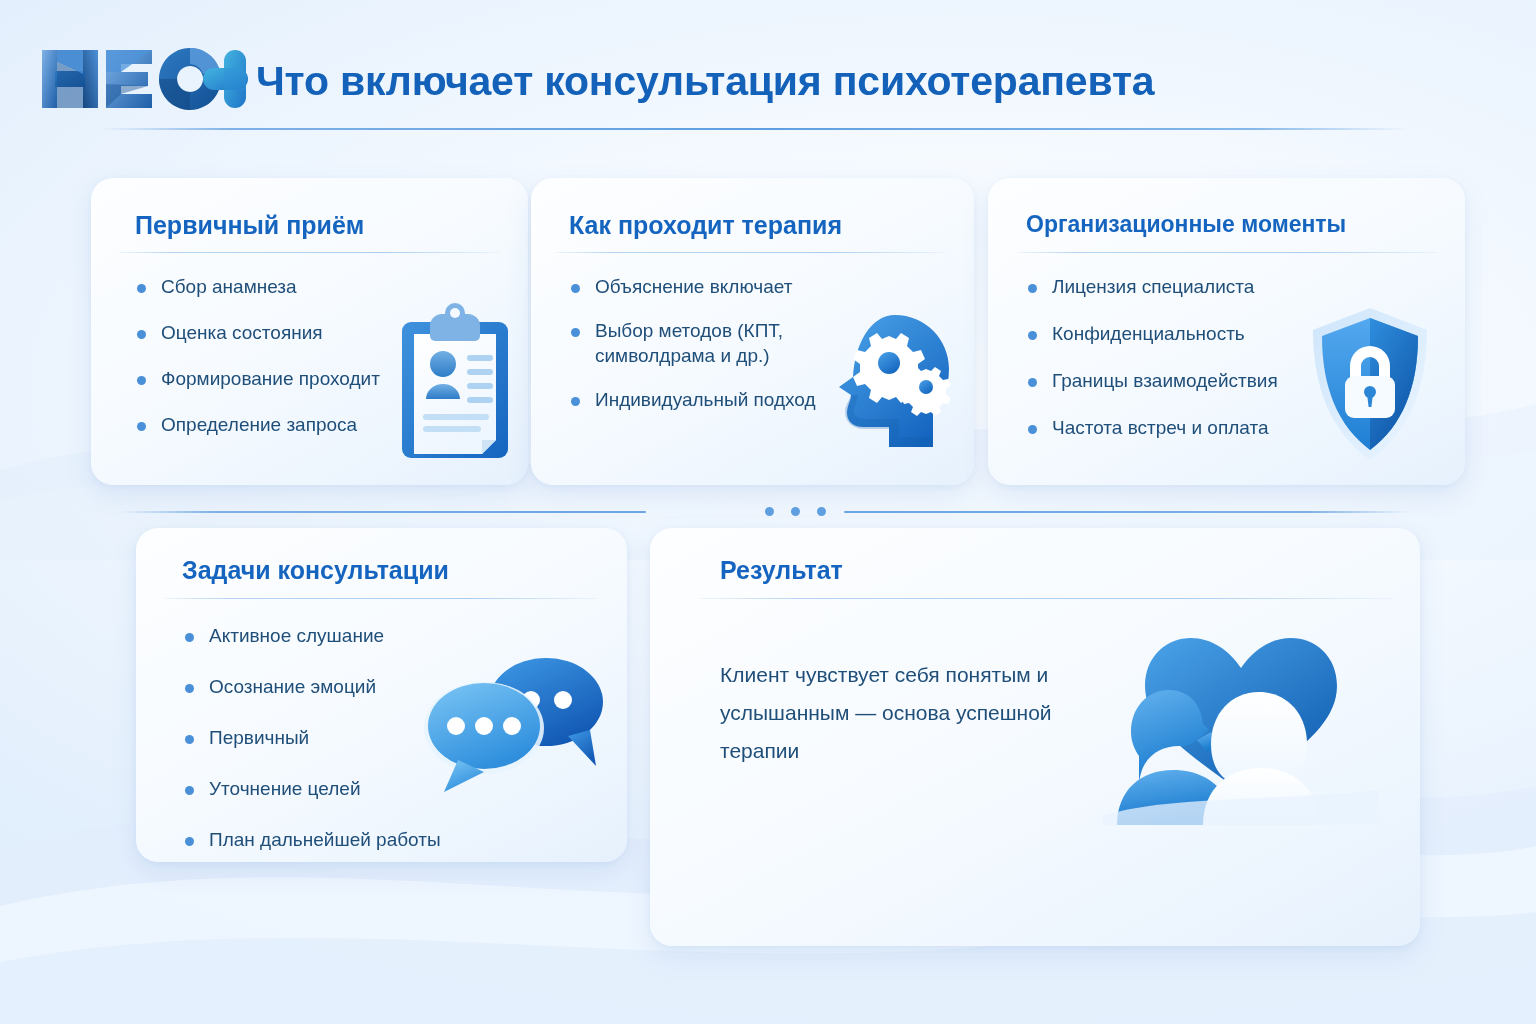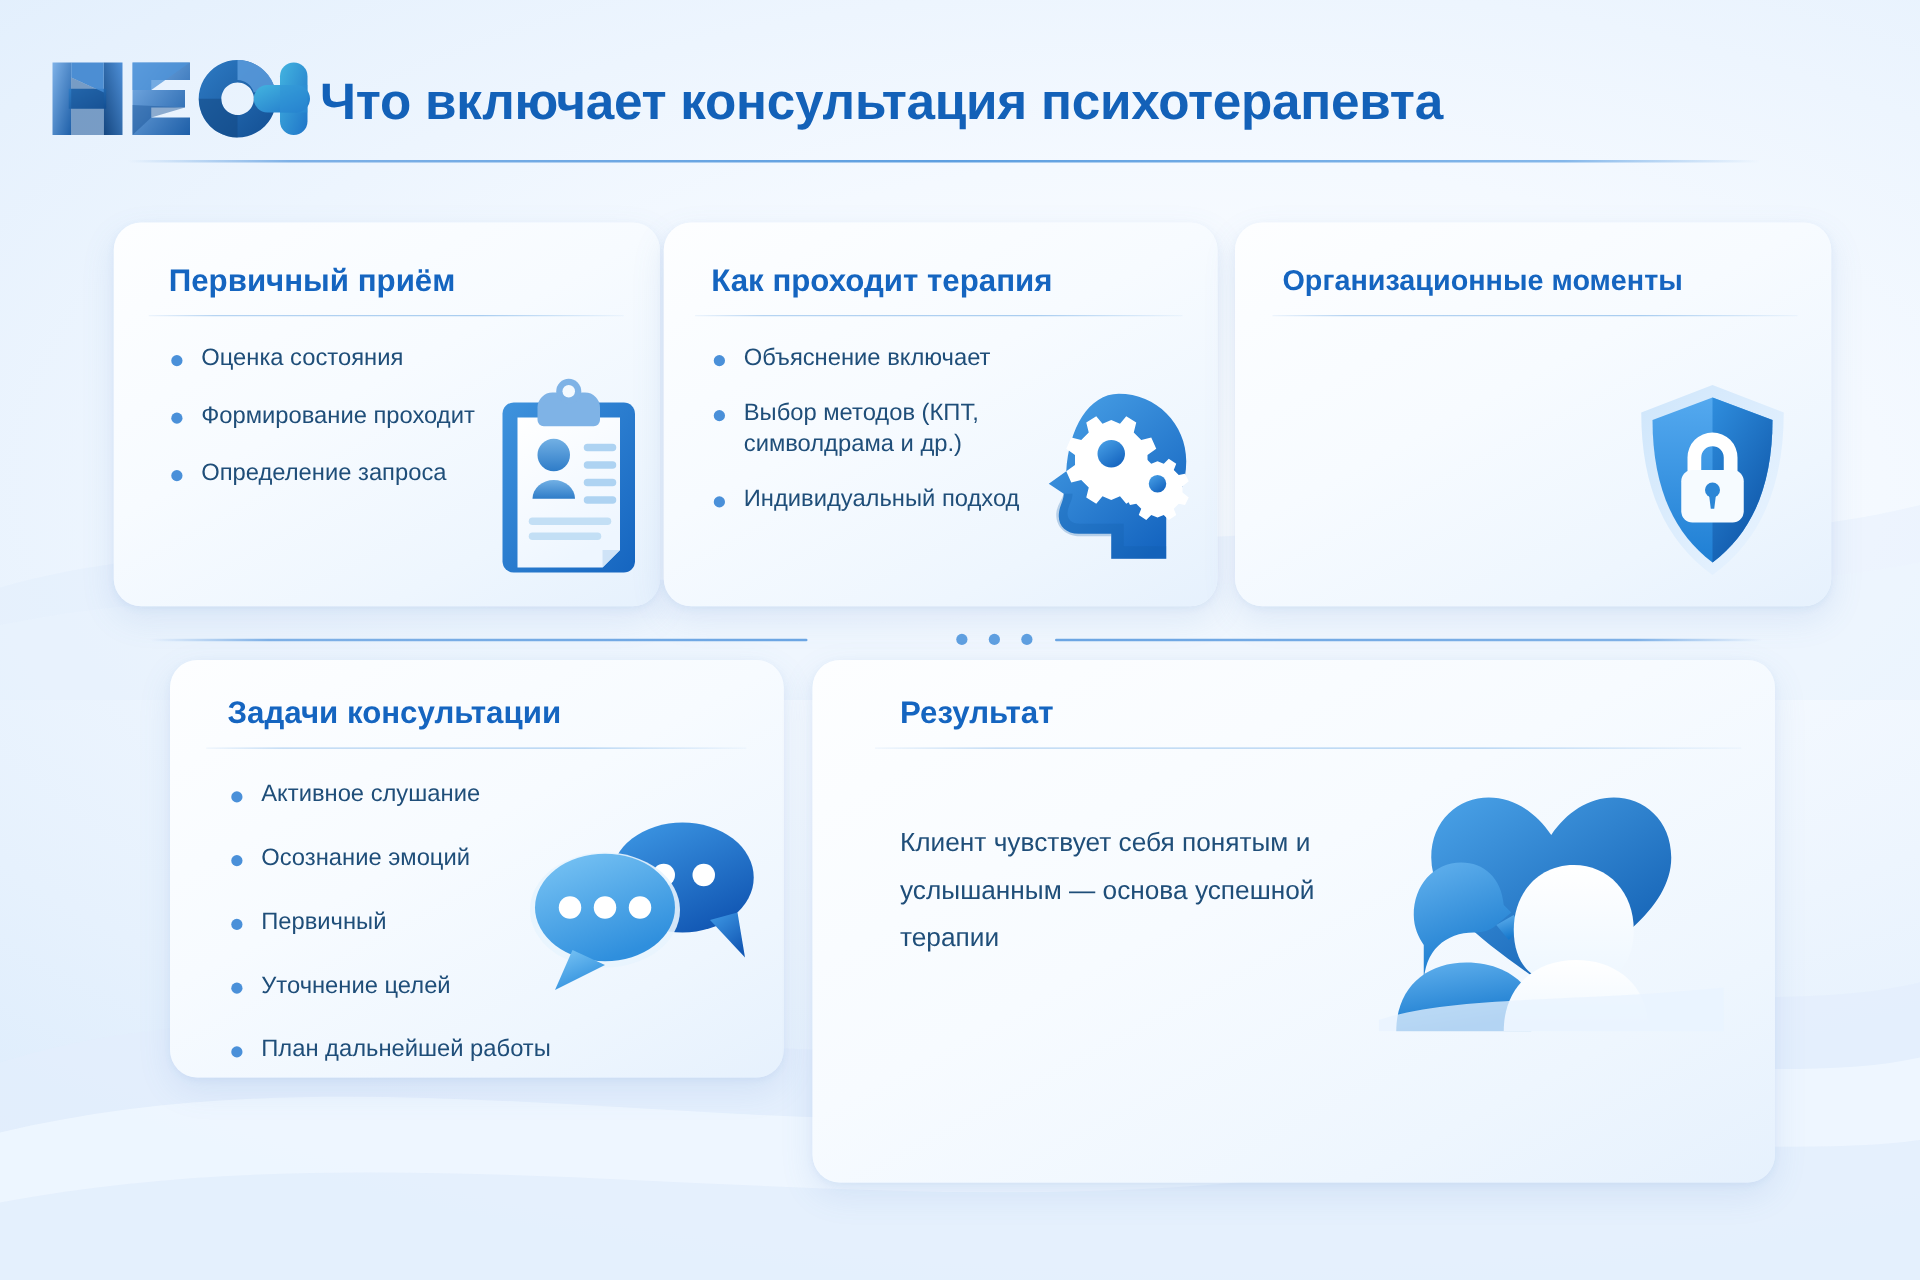"Сбор анамнеза" li { html: none -> <li>Сбор анамнеза</li> }
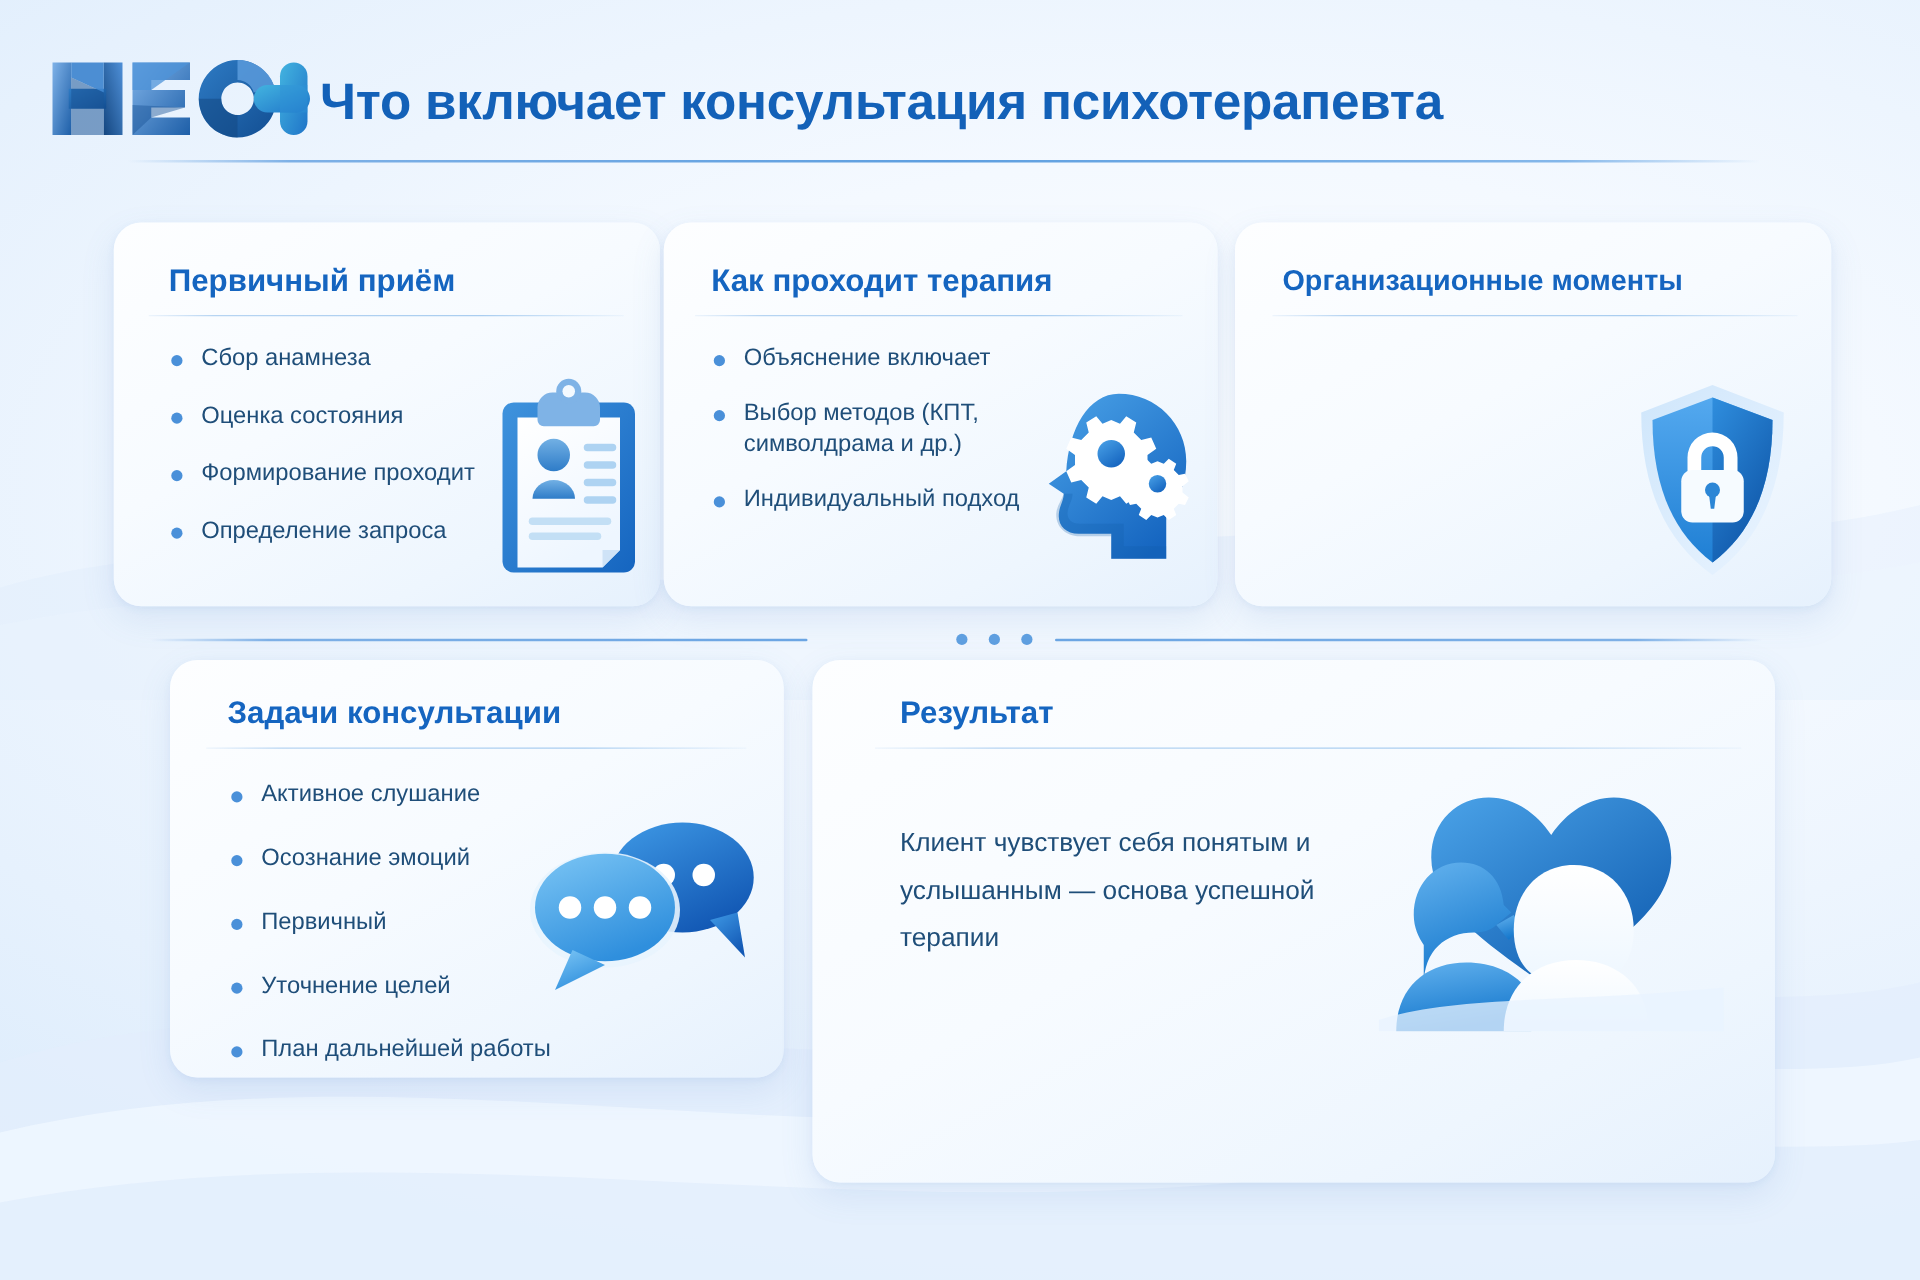"Лицензия специалиста" ul.bullets { html: none -> <ul> <li>Лицензия специалиста</li> <li>Конфиденциальность</li> <li>Границы взаимодействия</li> <li>Частота встреч и оплата</li> </ul> }
